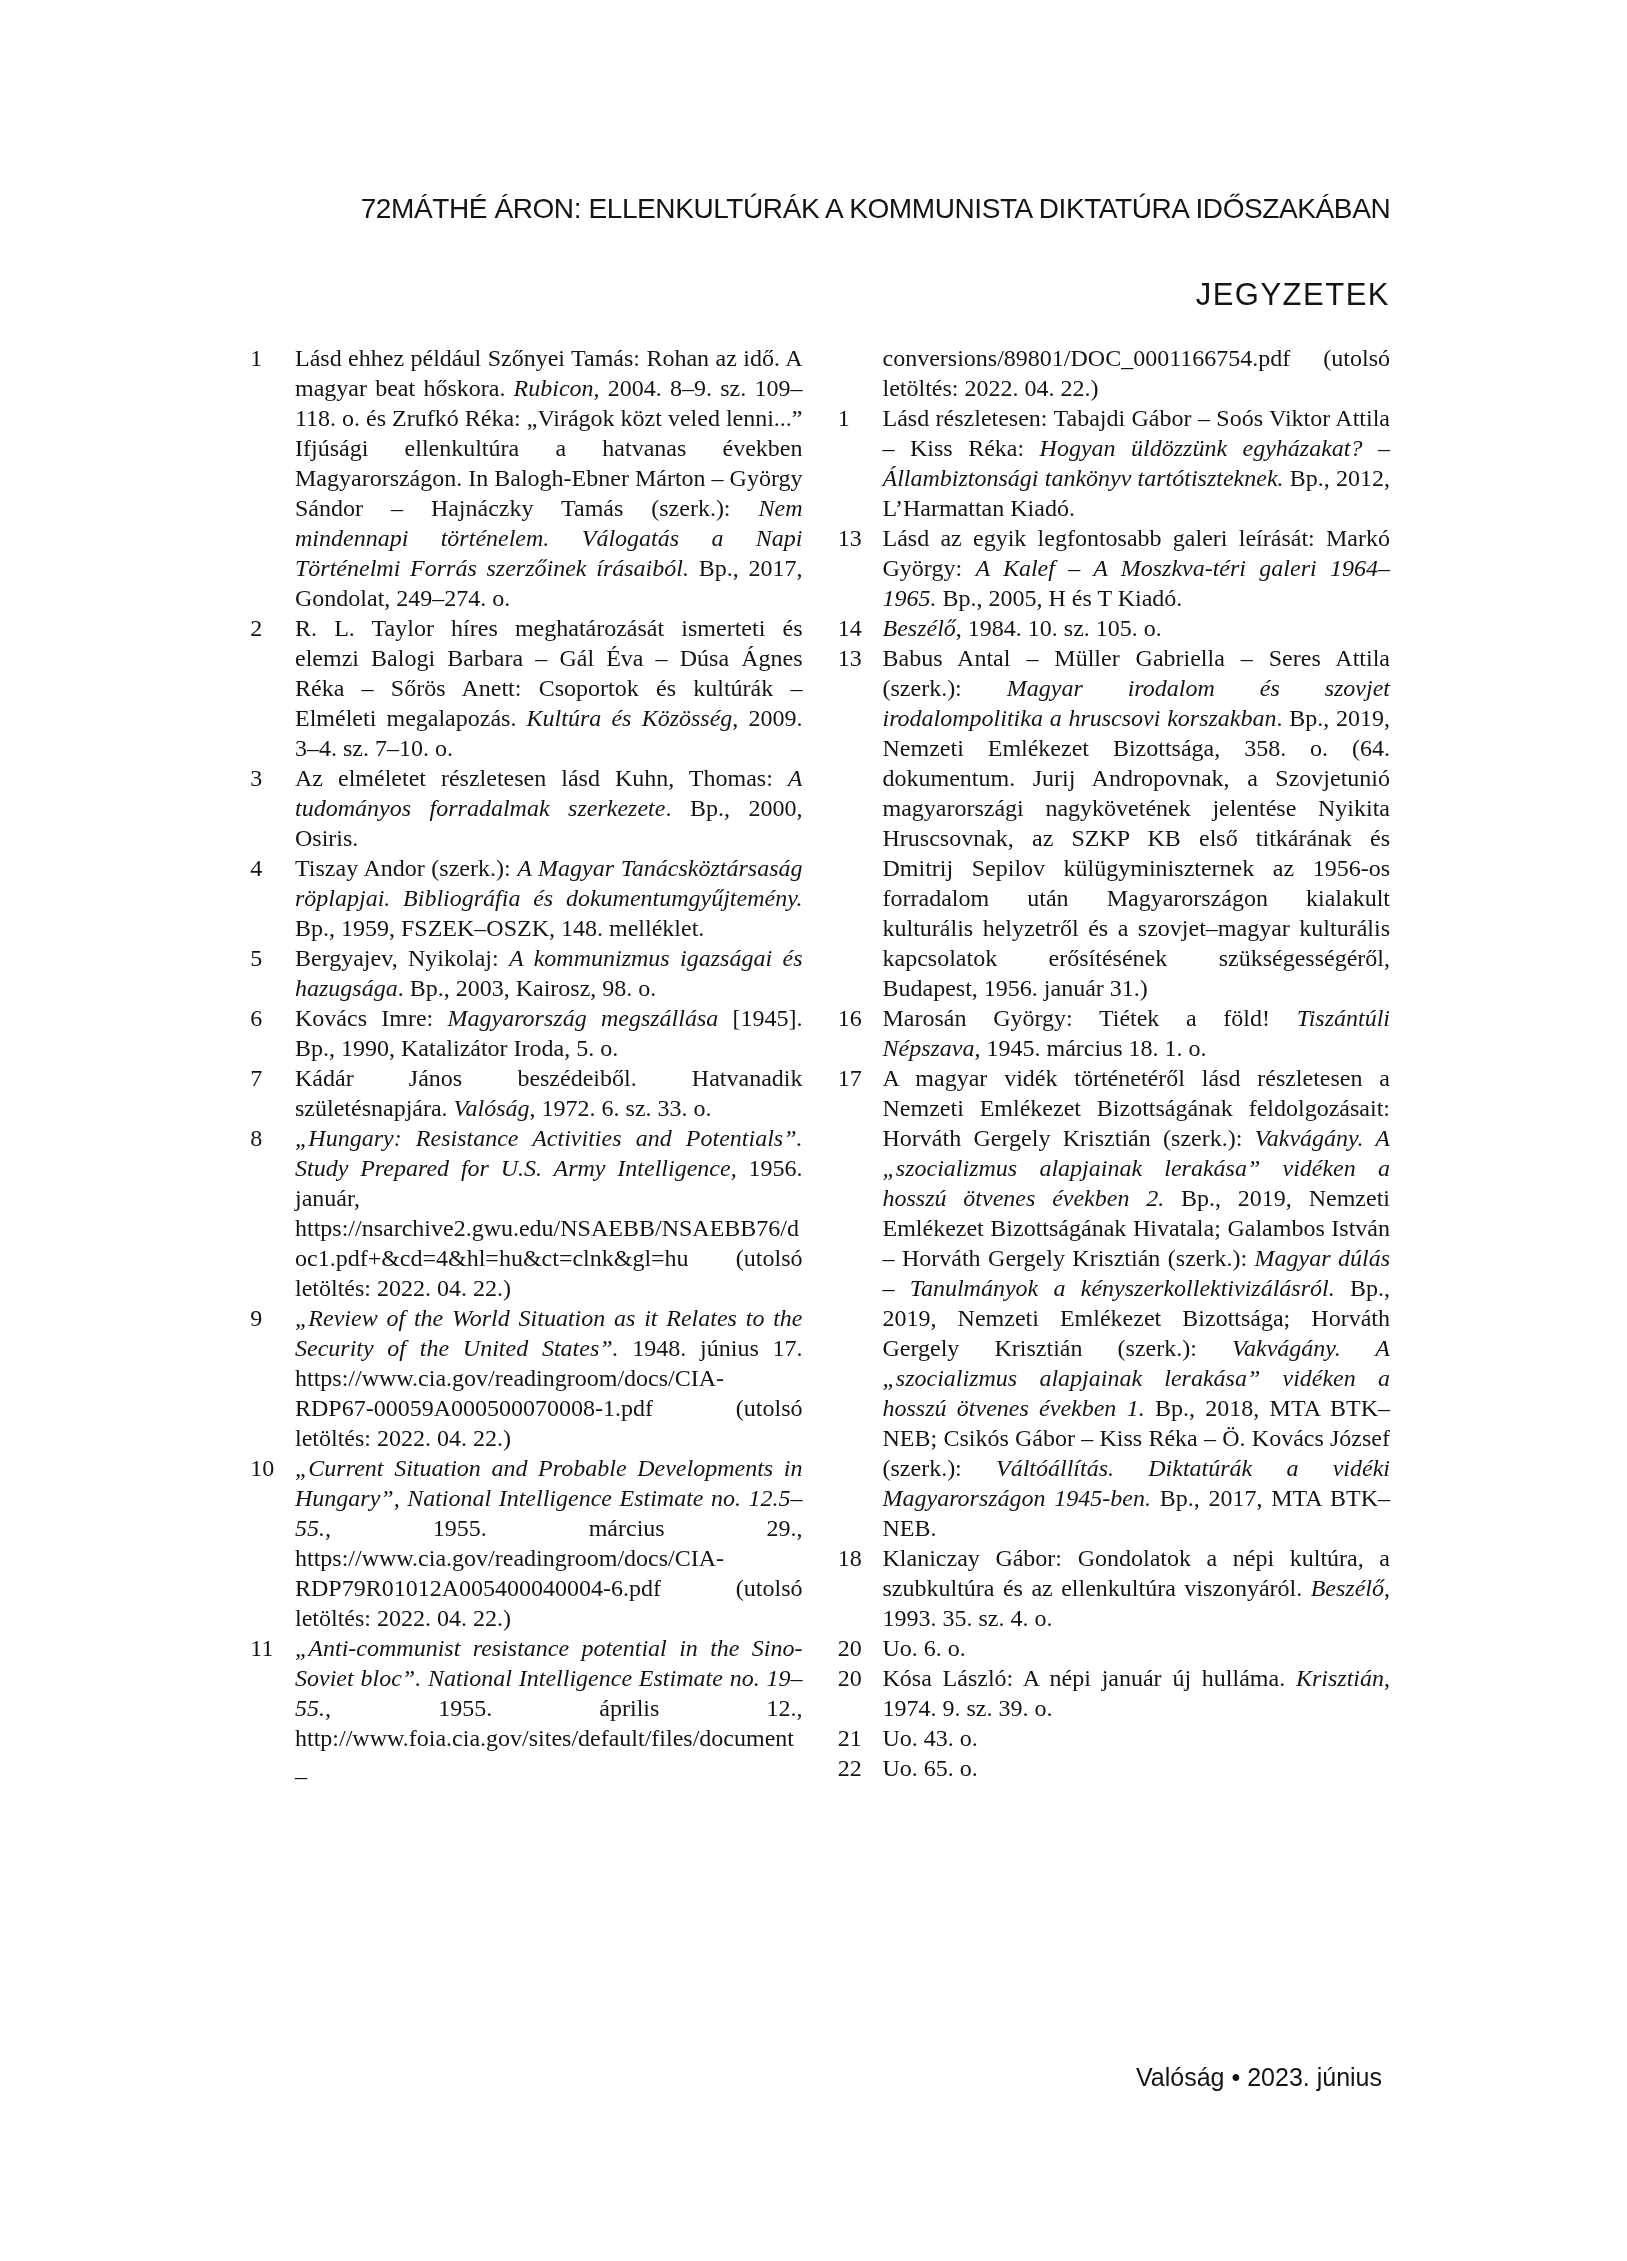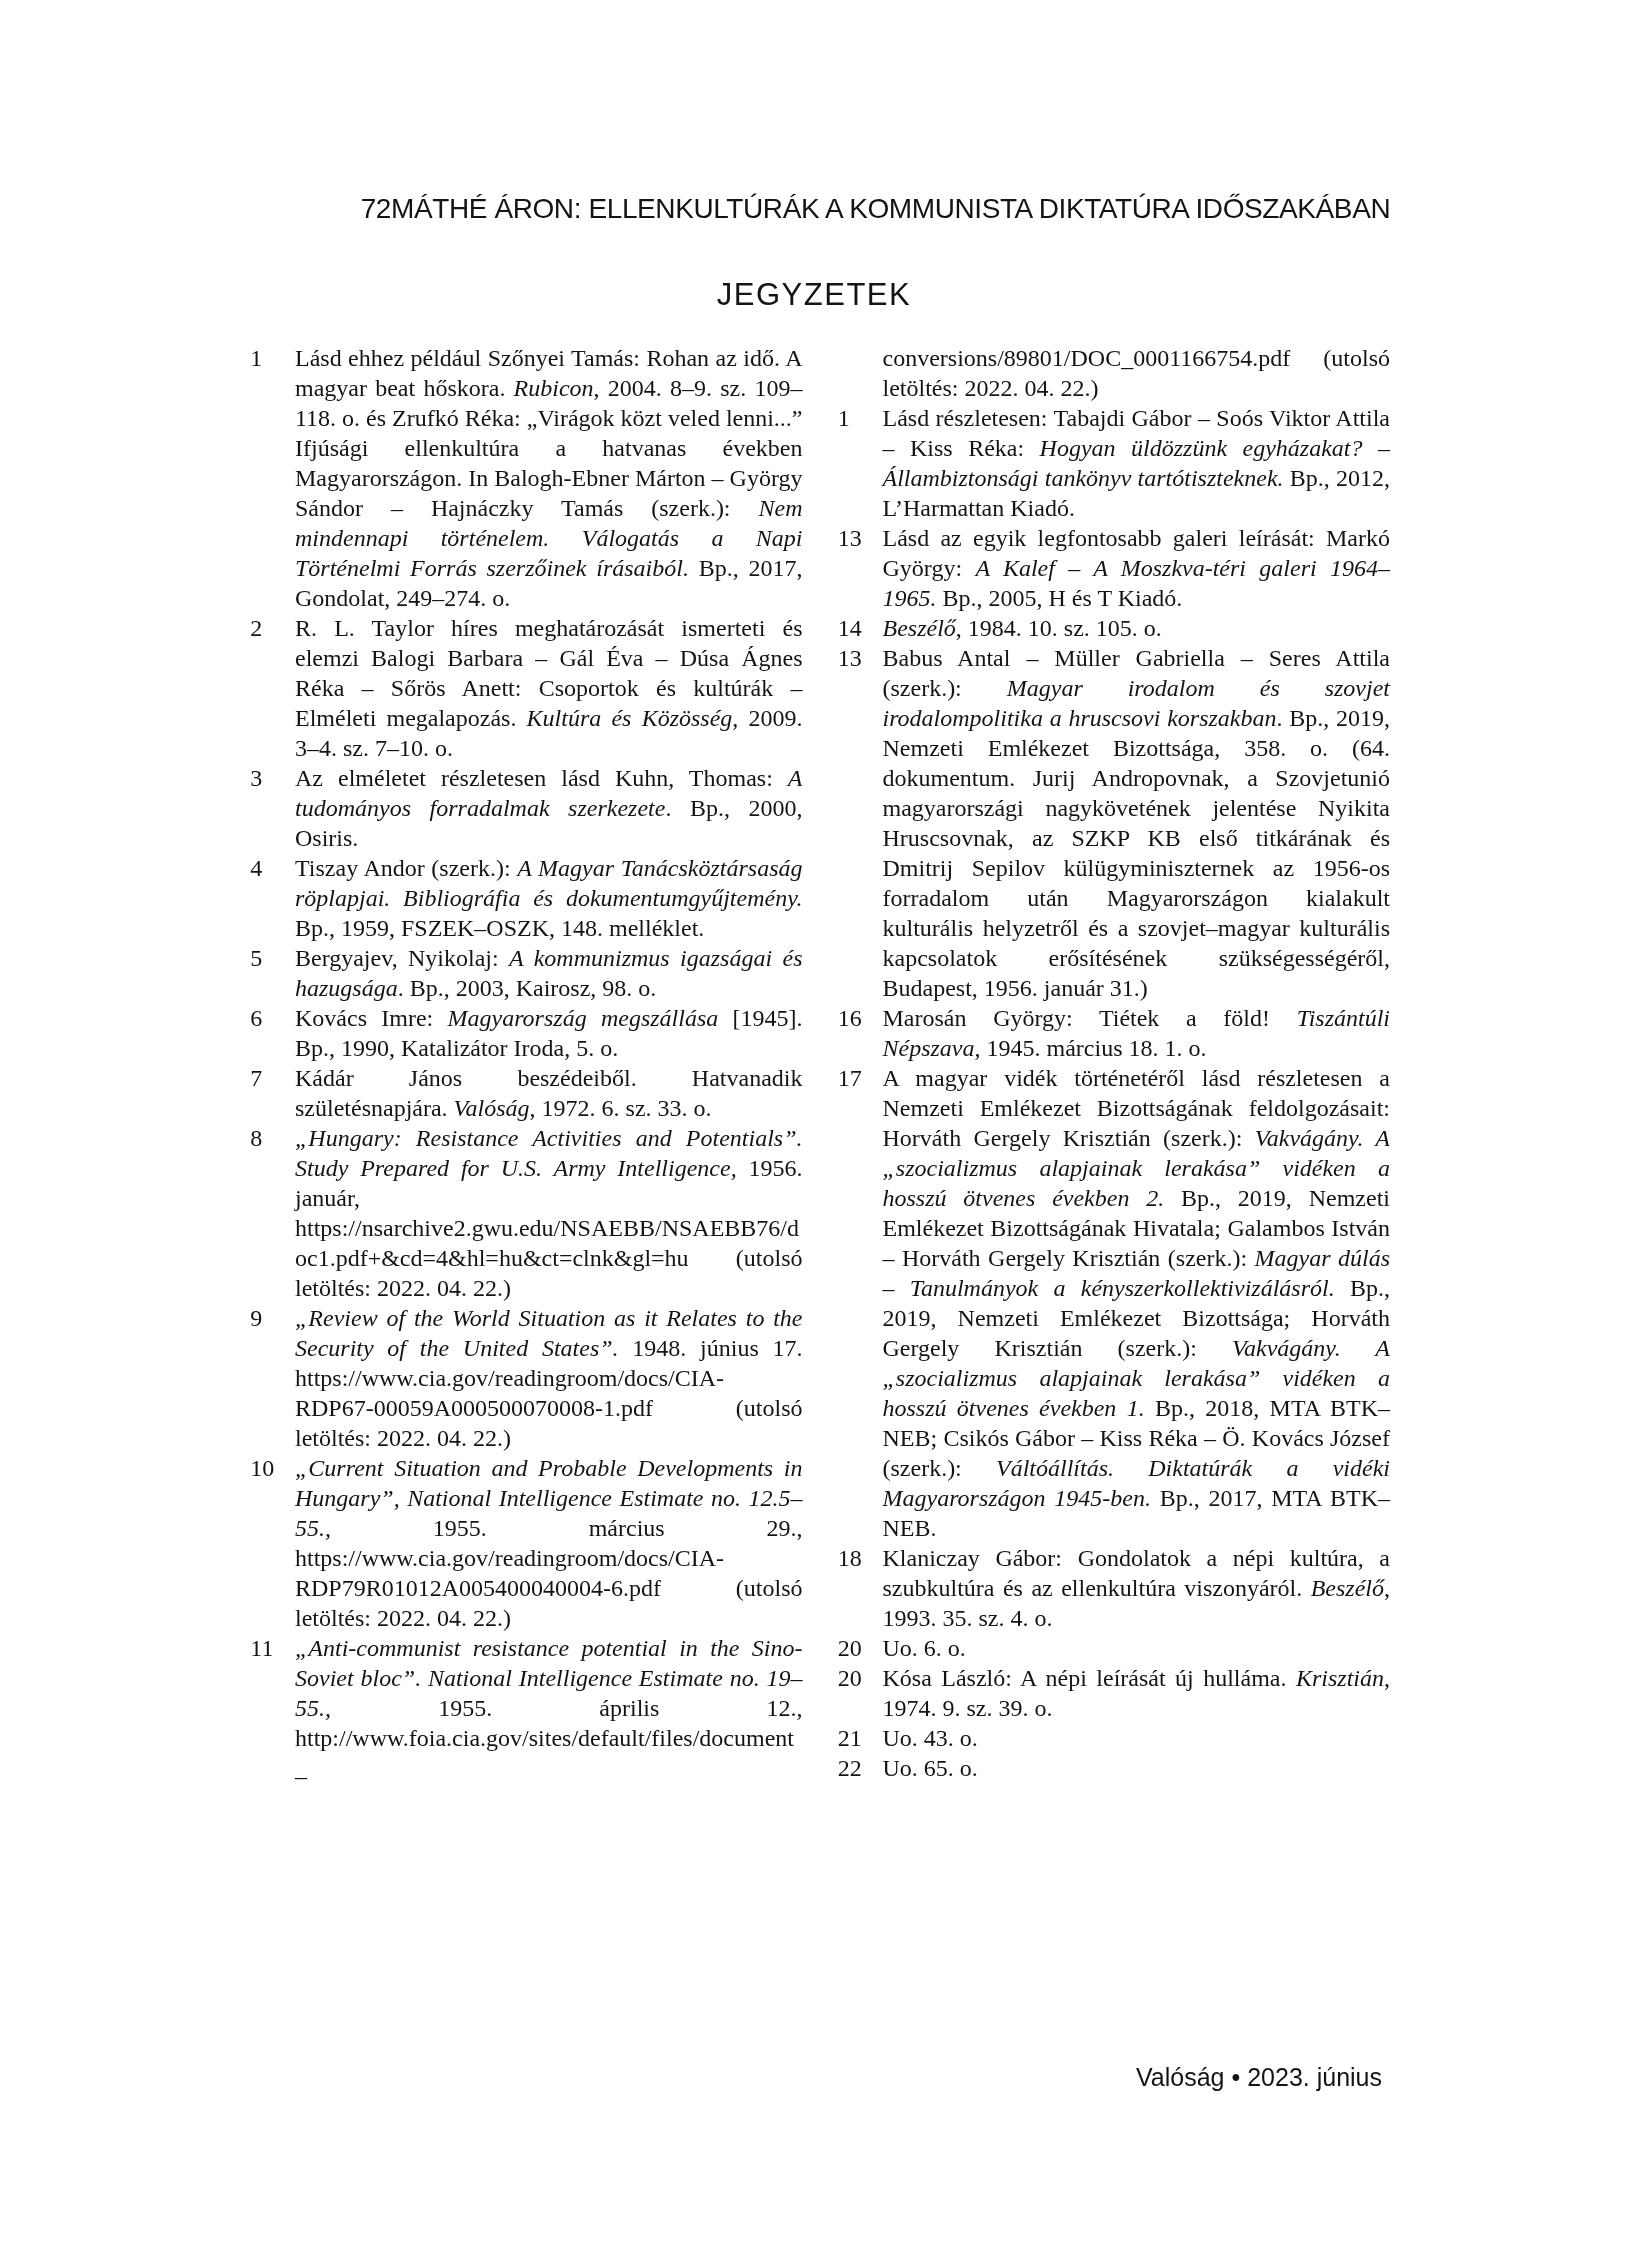"JEGYZETEK" .section-title { text-align: center -> right }
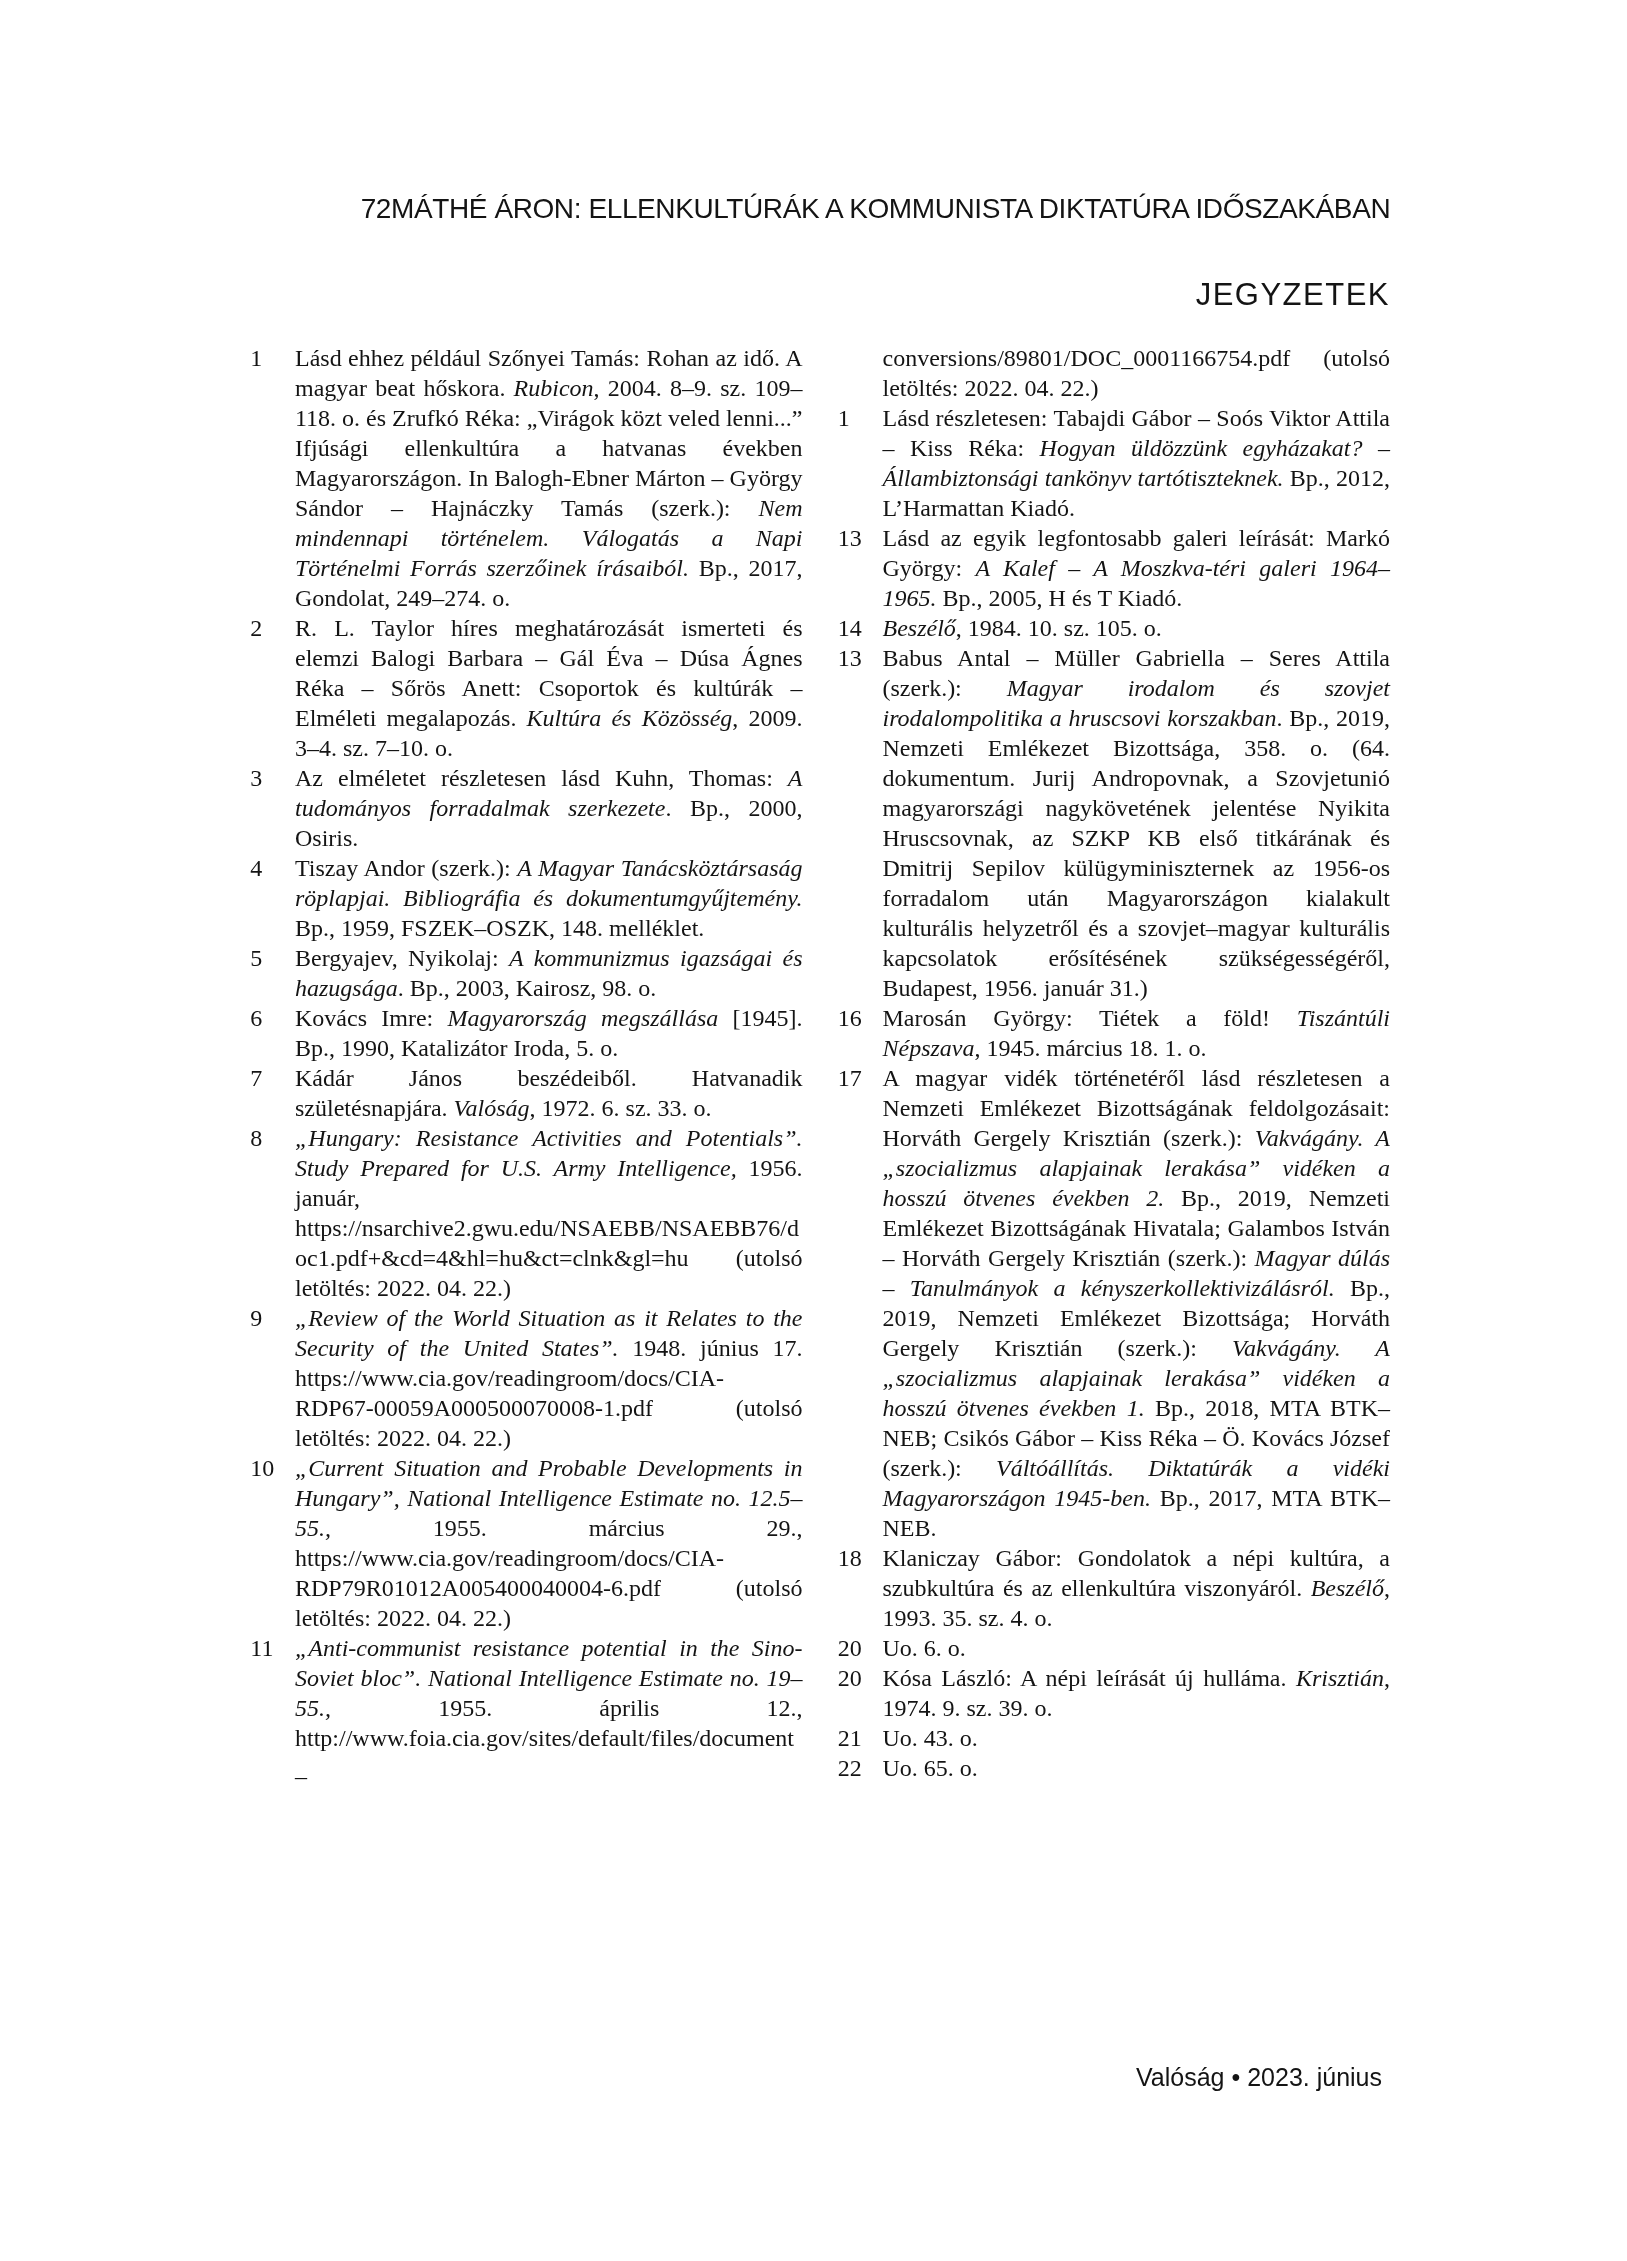"Kósa László: A népi leírását" span { text: leírását -> január }
